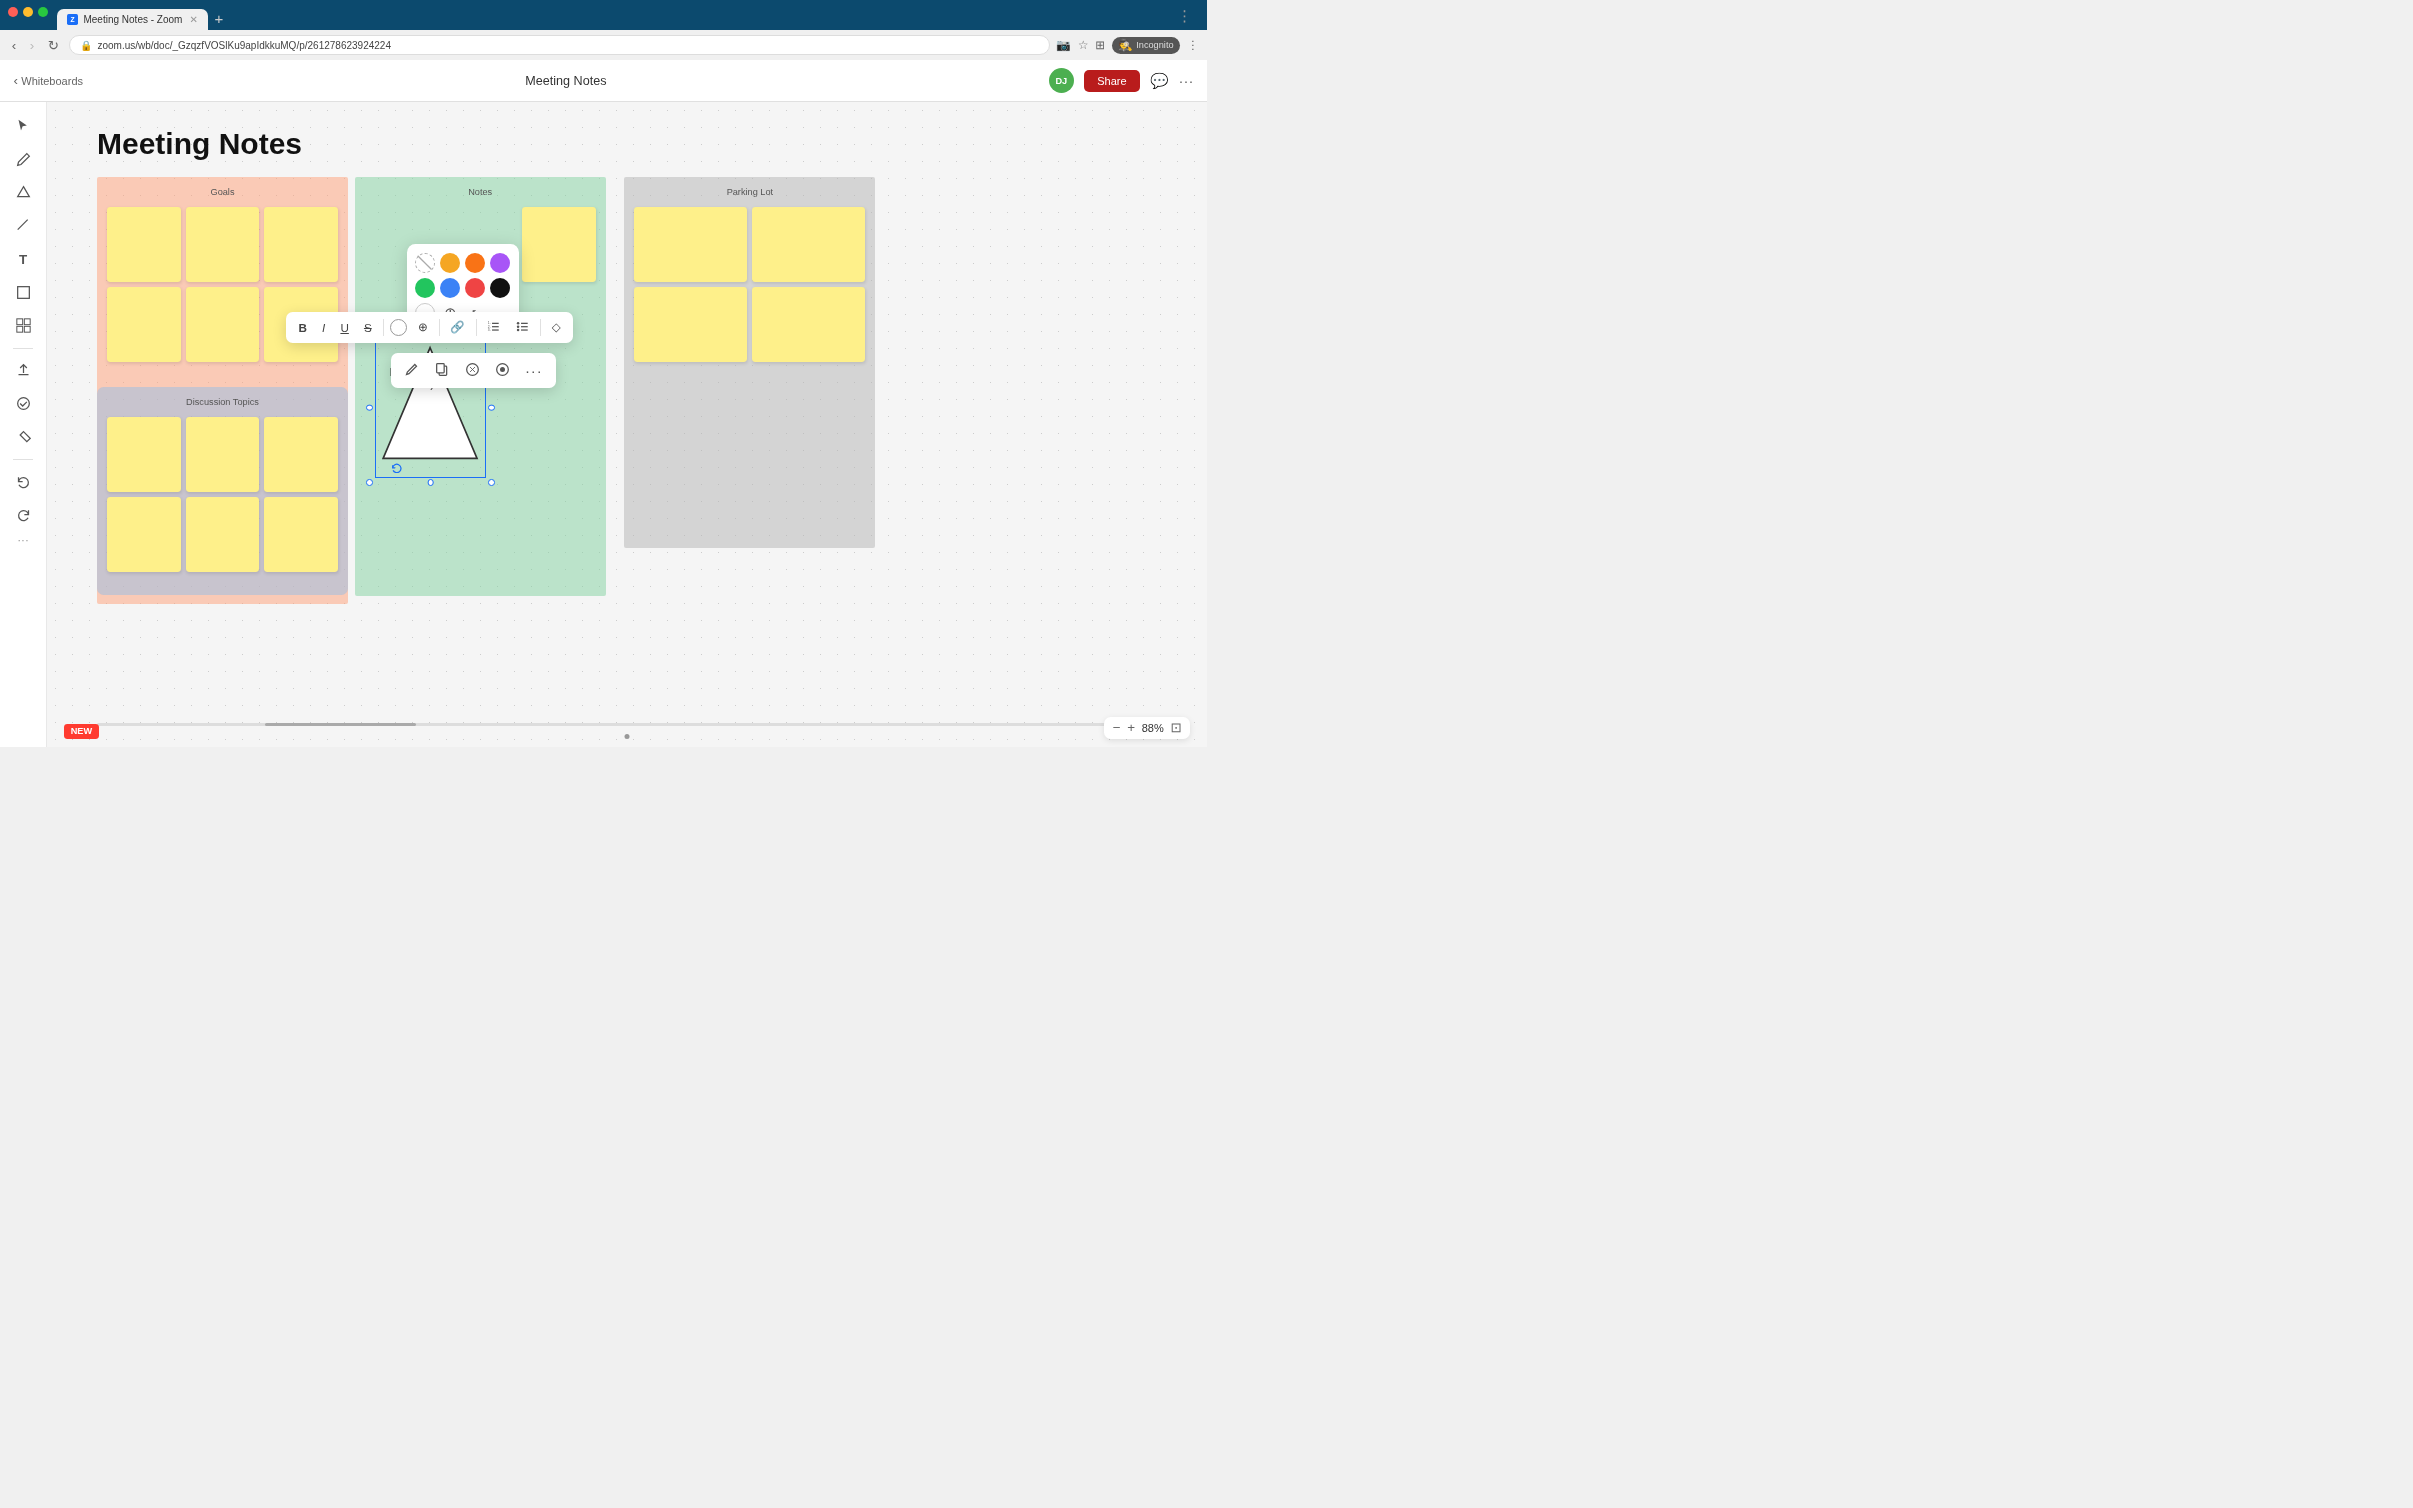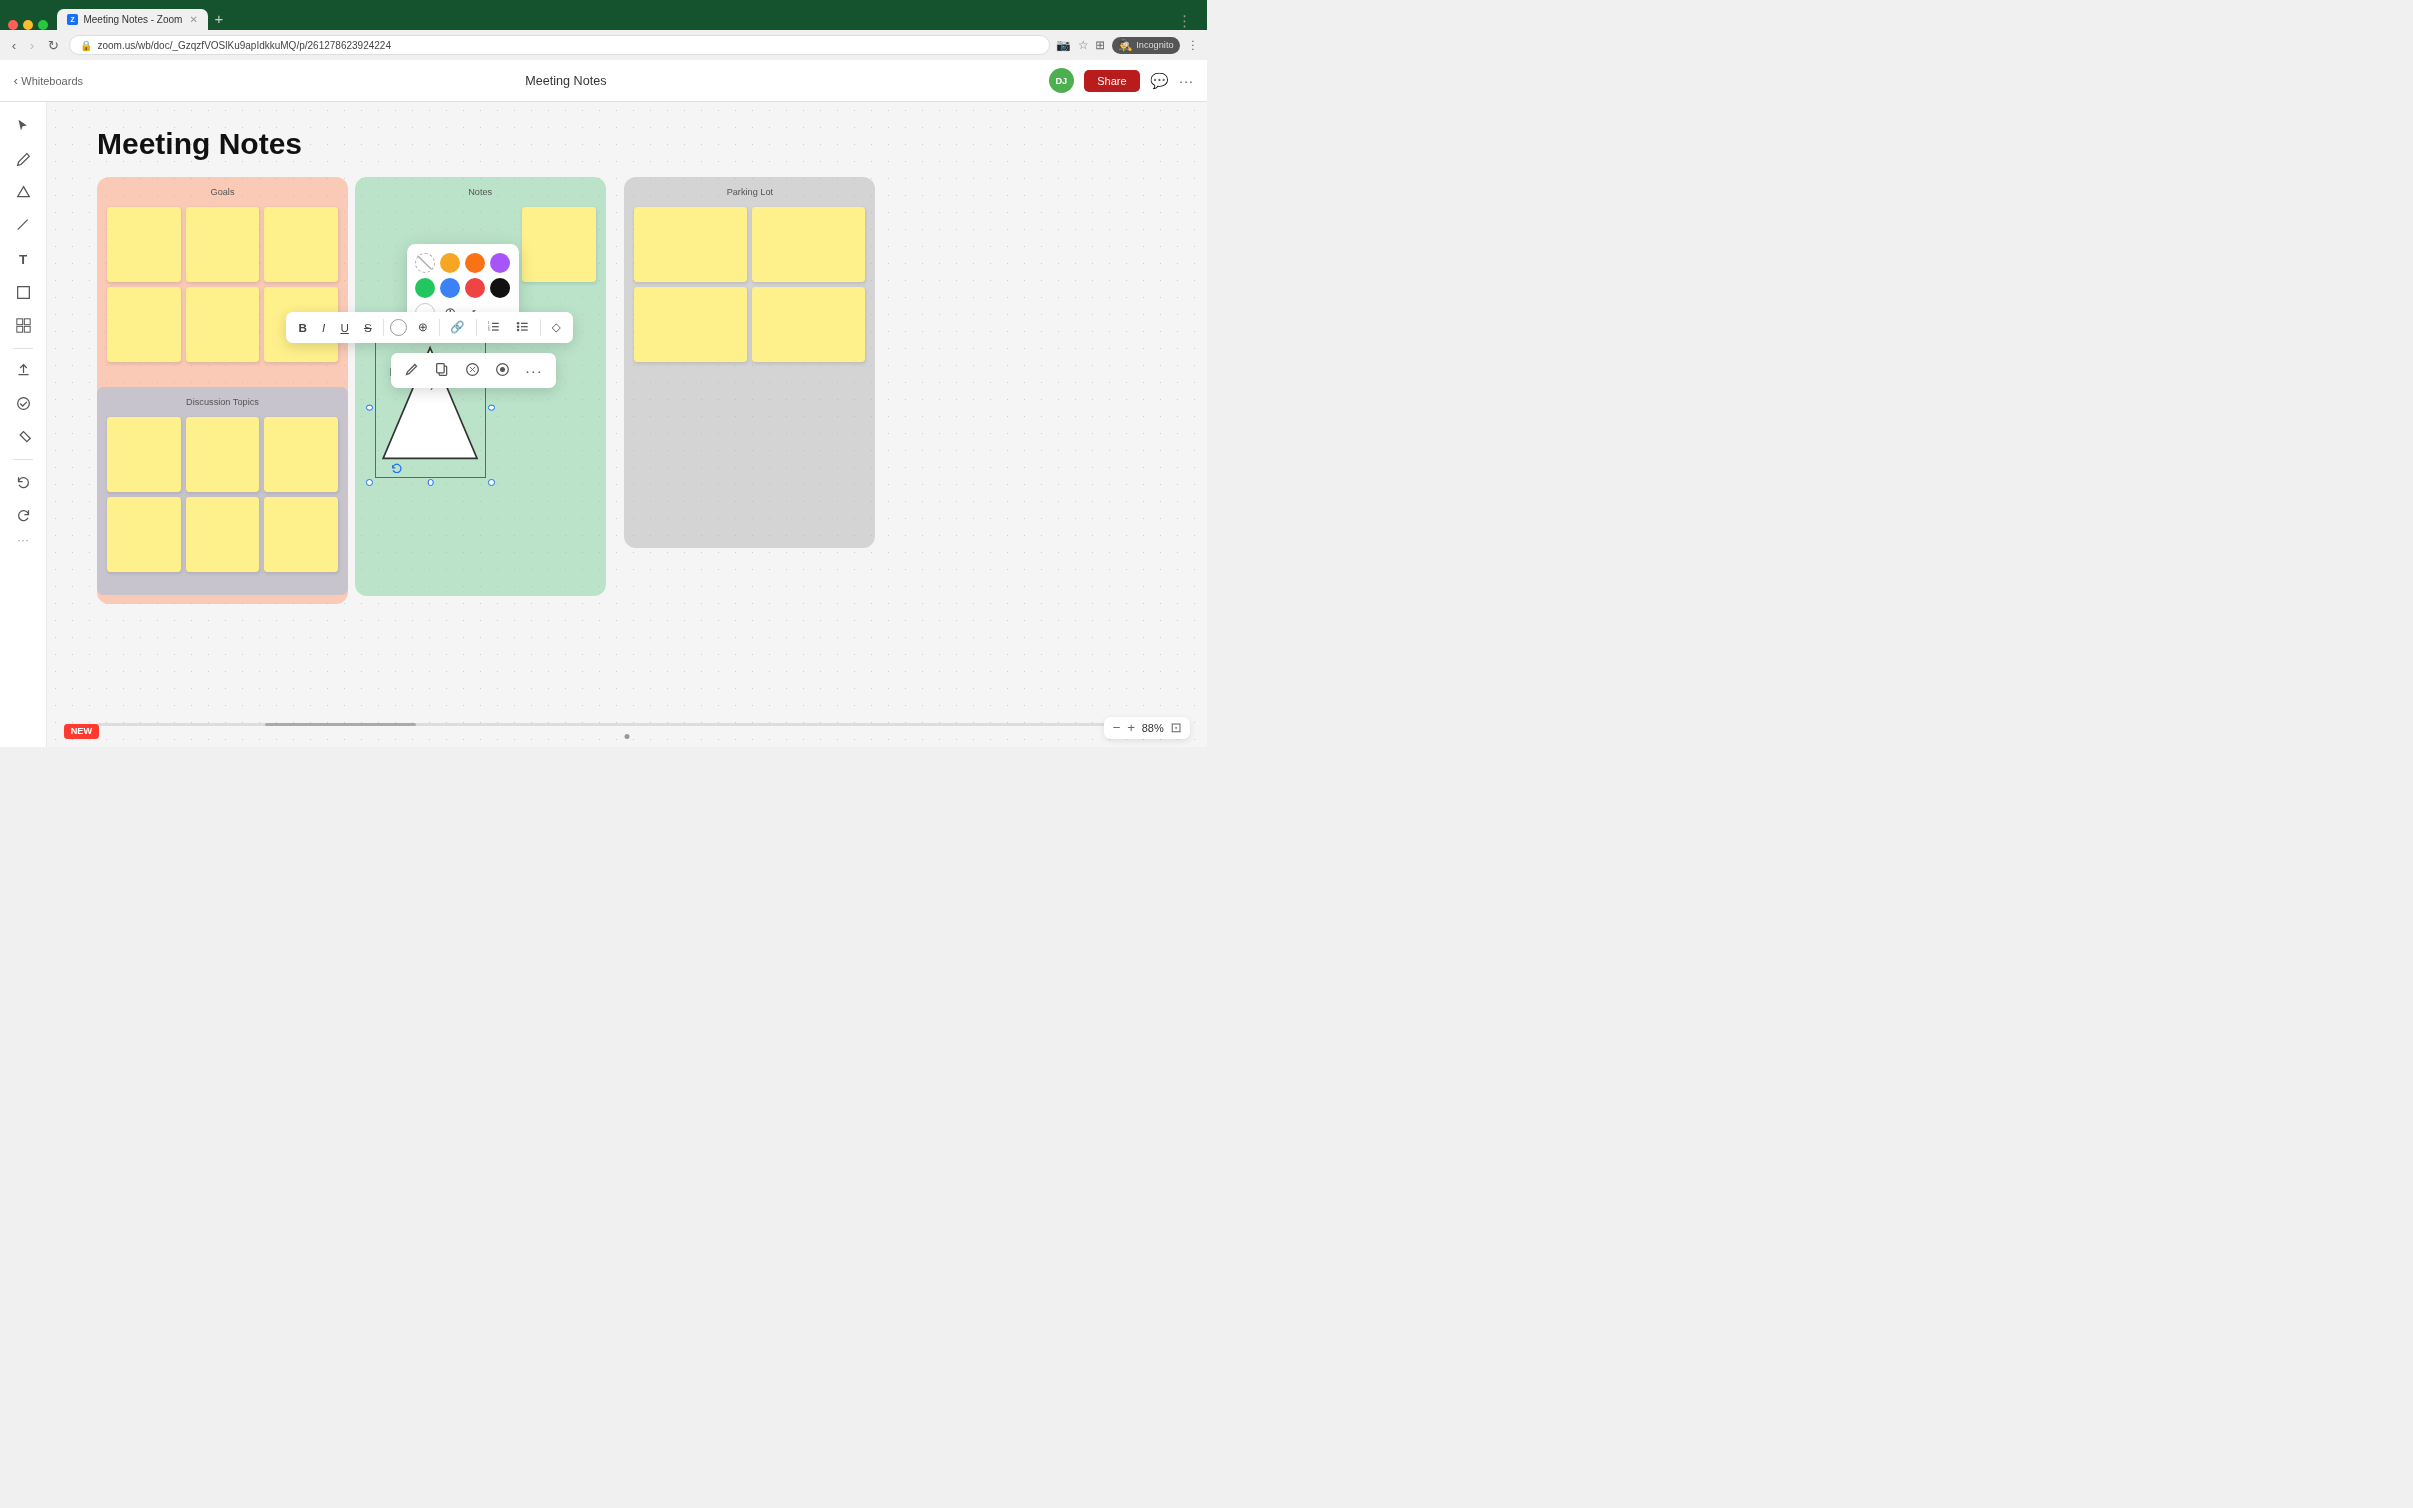"Meeting Notes - Zoom" div.browser-top { align-items: flex-end -> flex-start; background: #14532d -> #0c4a6e }
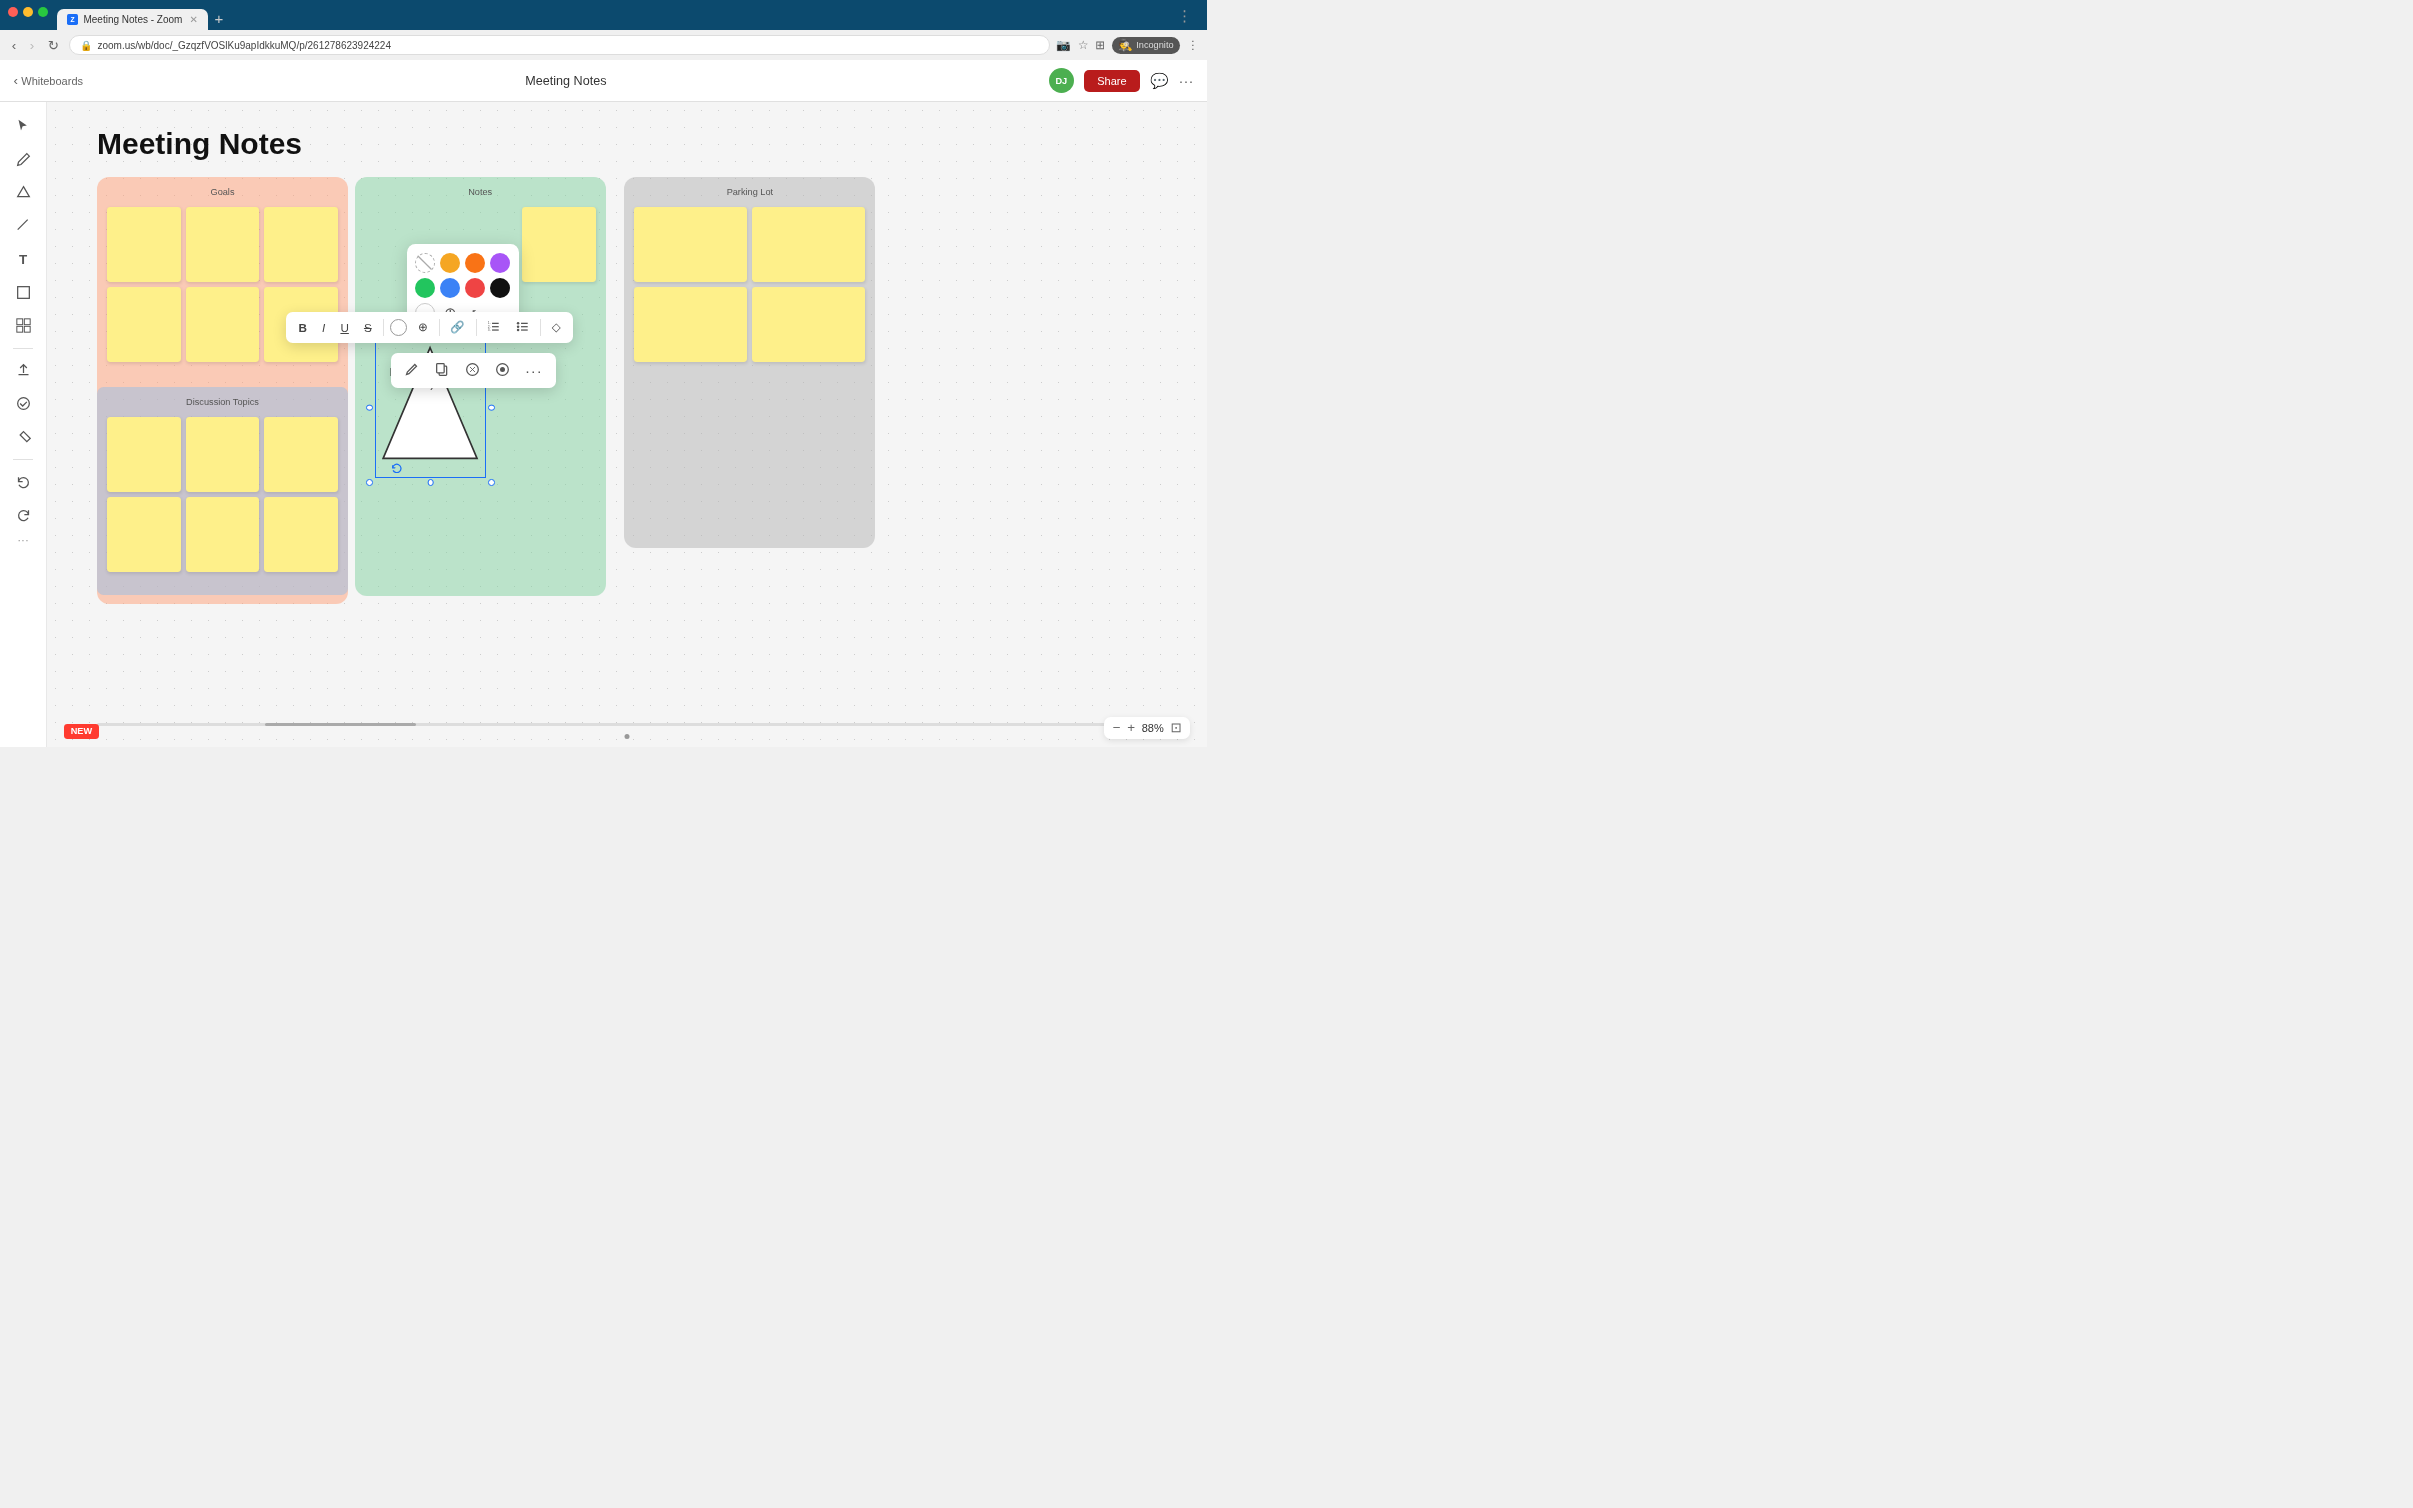"Goals" .column { border-radius: 12px -> 2px }
